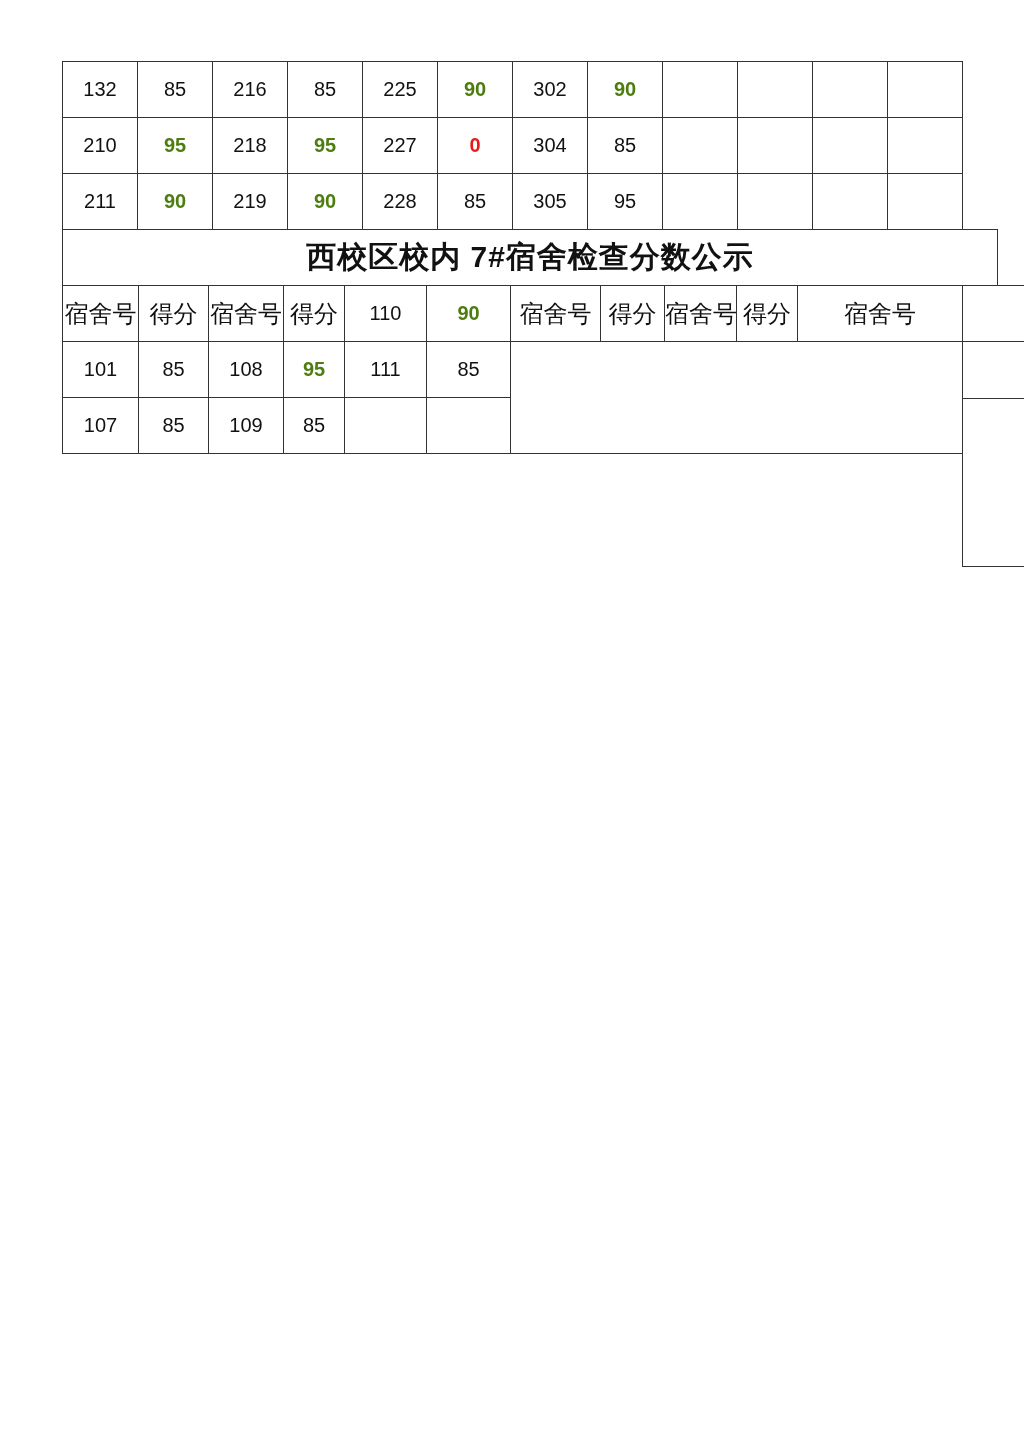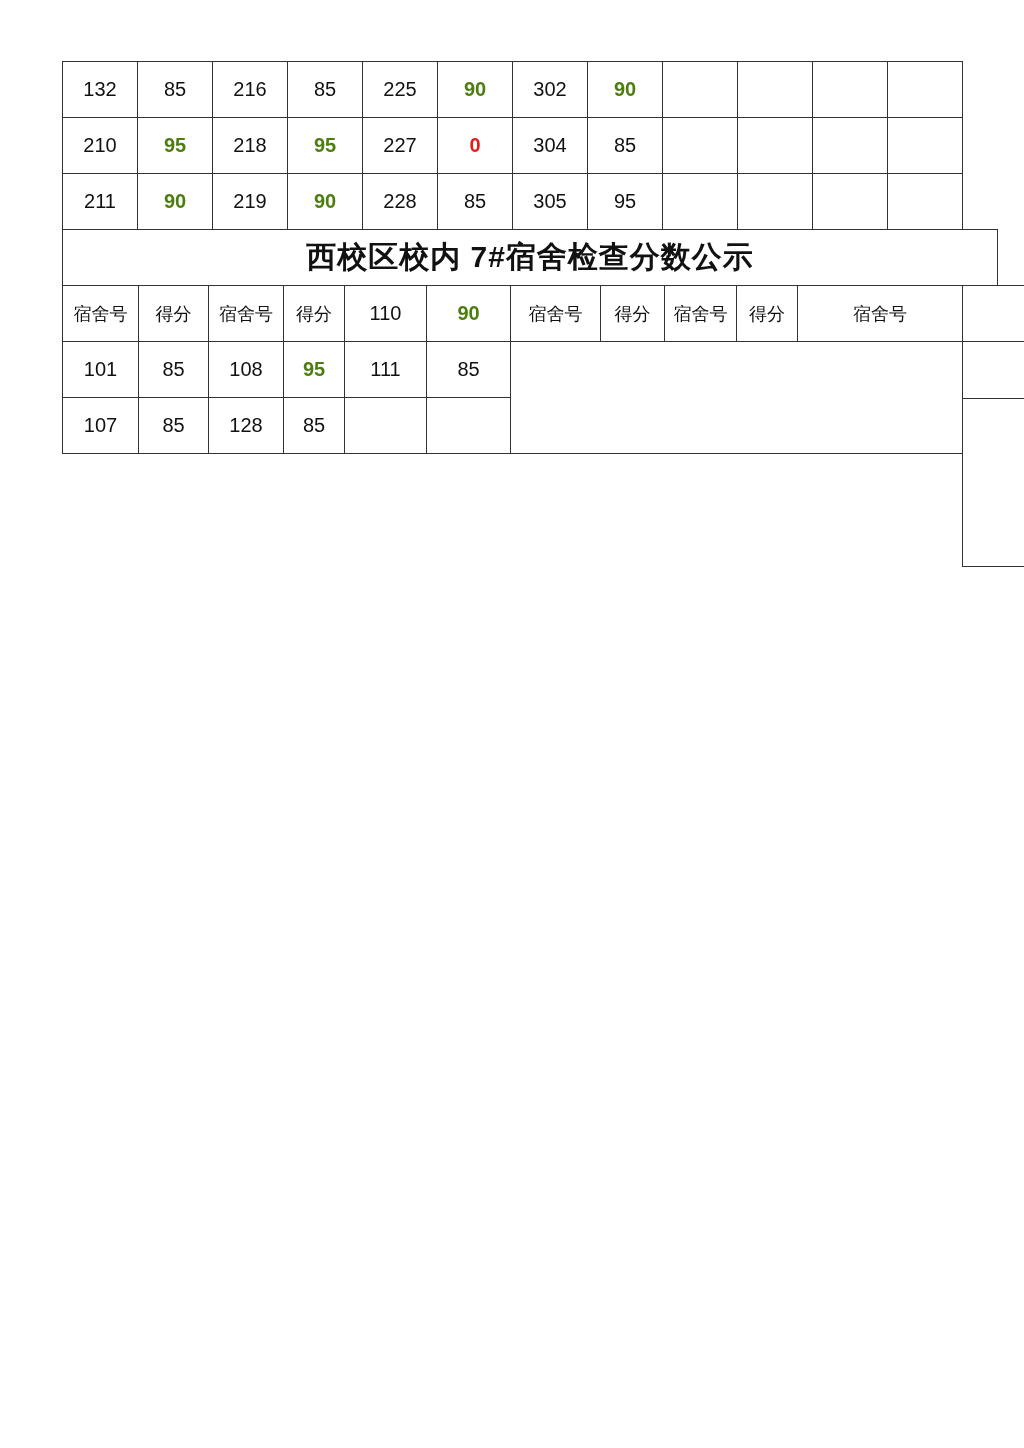"宿舍号" .hdr { font-size: 18px -> 24px }
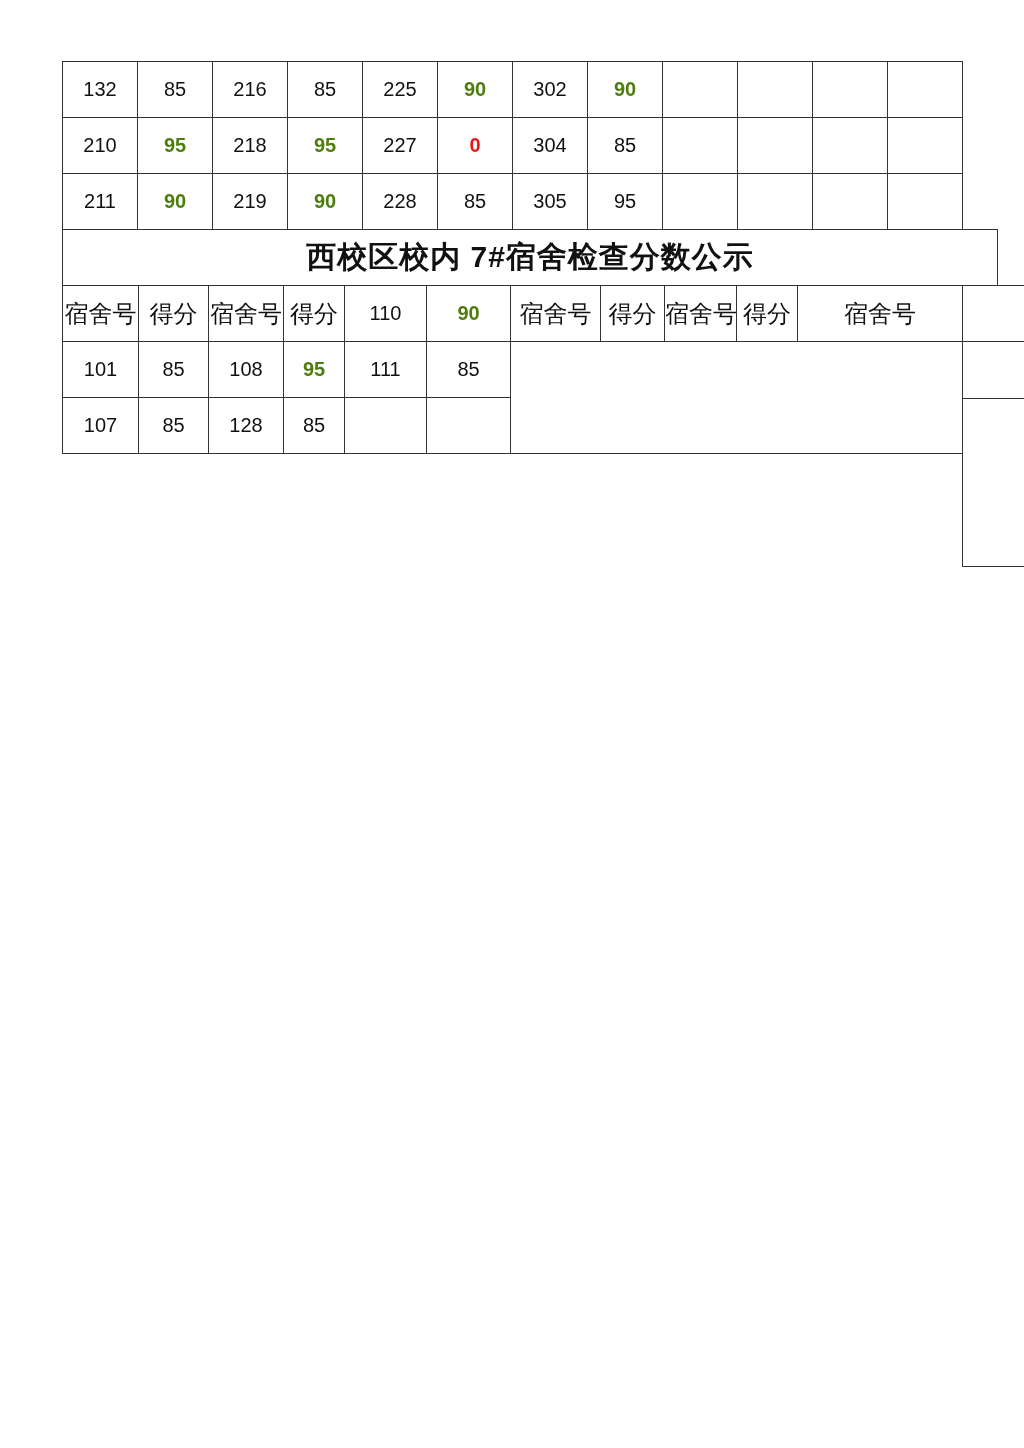"128" td { text: 128 -> 109 }
